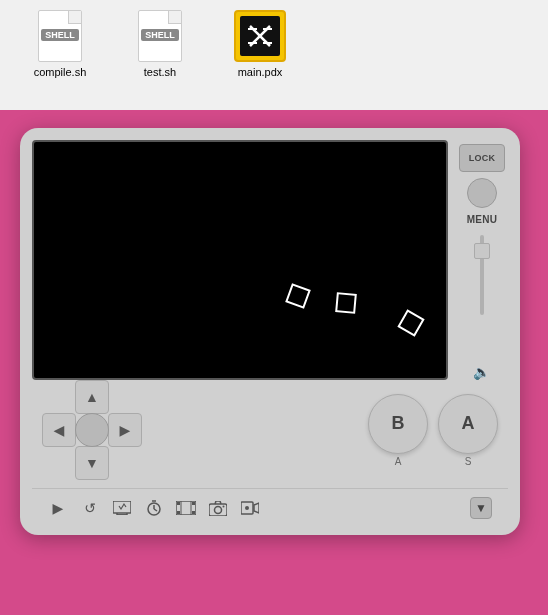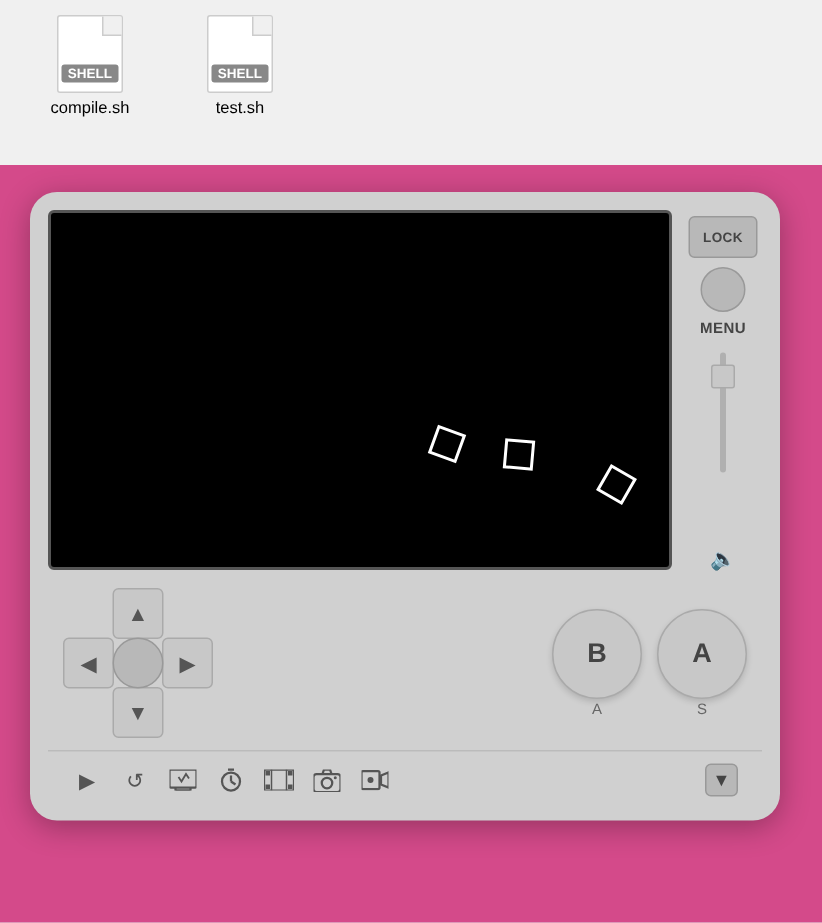"SHELL" .shell-icon { padding-bottom: 6px -> 20px }
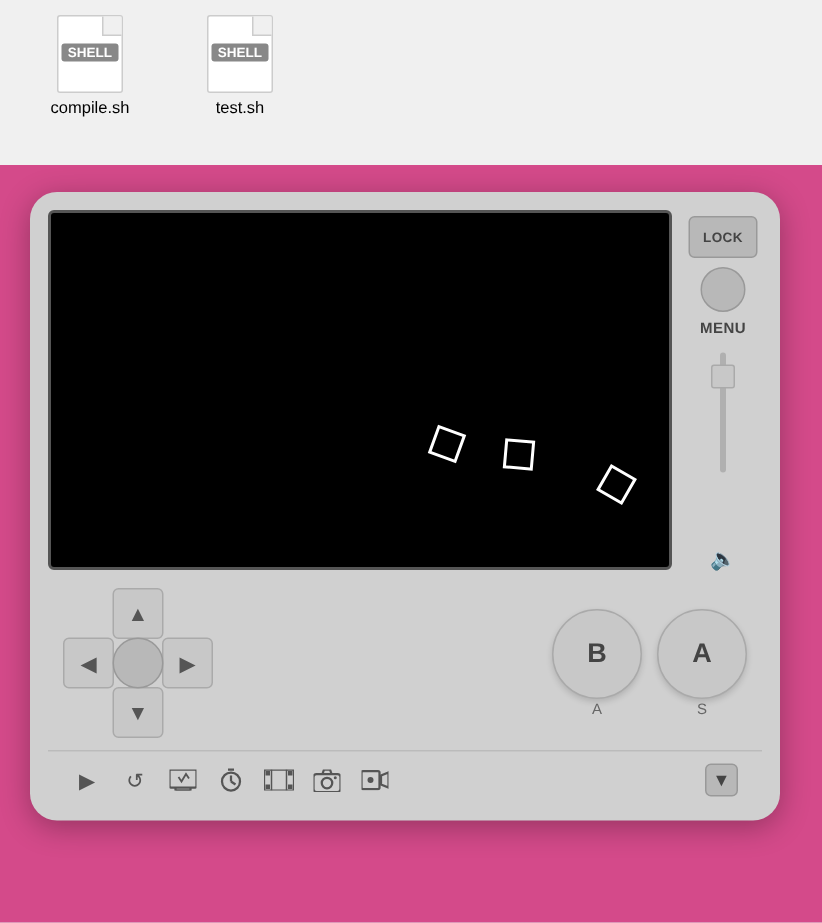"main.pdx" div.icon-item { html: none -> <div> <div> <div> <div> <svg> <line></line> <line></line> <line></line> <line></line> <line></line> <line></line> </svg> </div> </div> </div> <span>main.pdx</span> </div> }
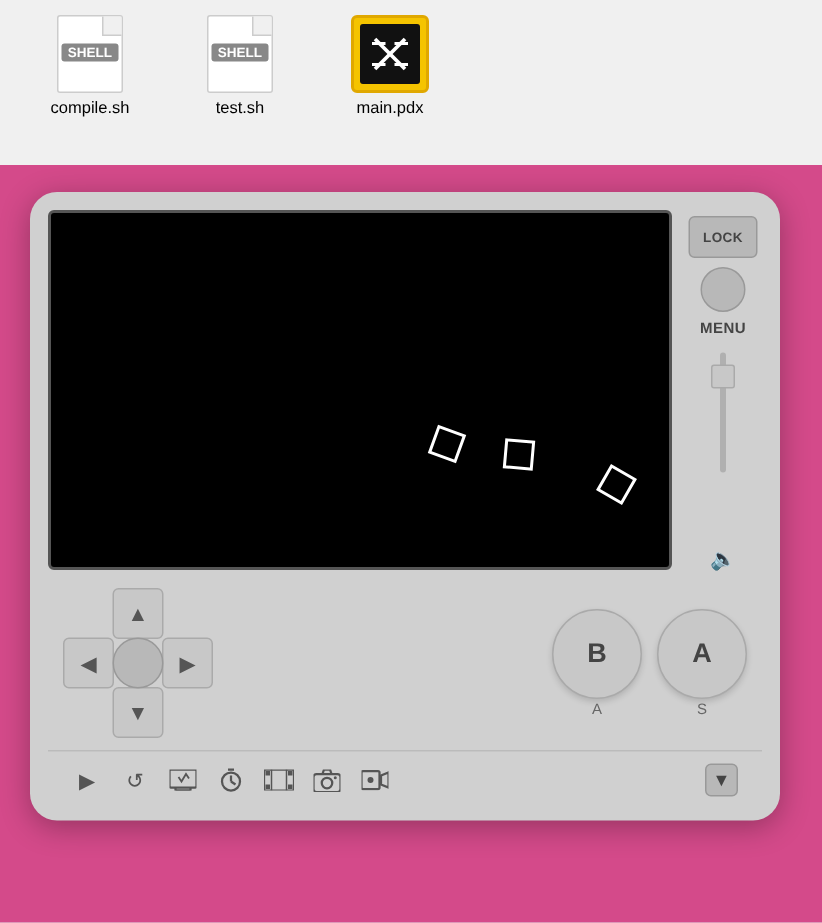"LOCK" .screen-area { margin-bottom: 12px -> none }
